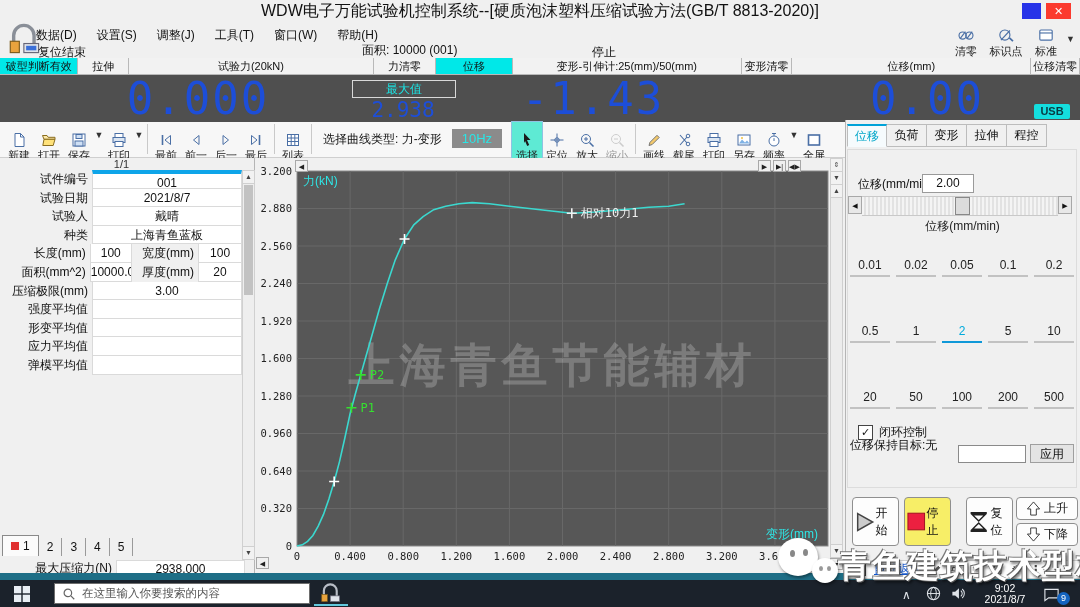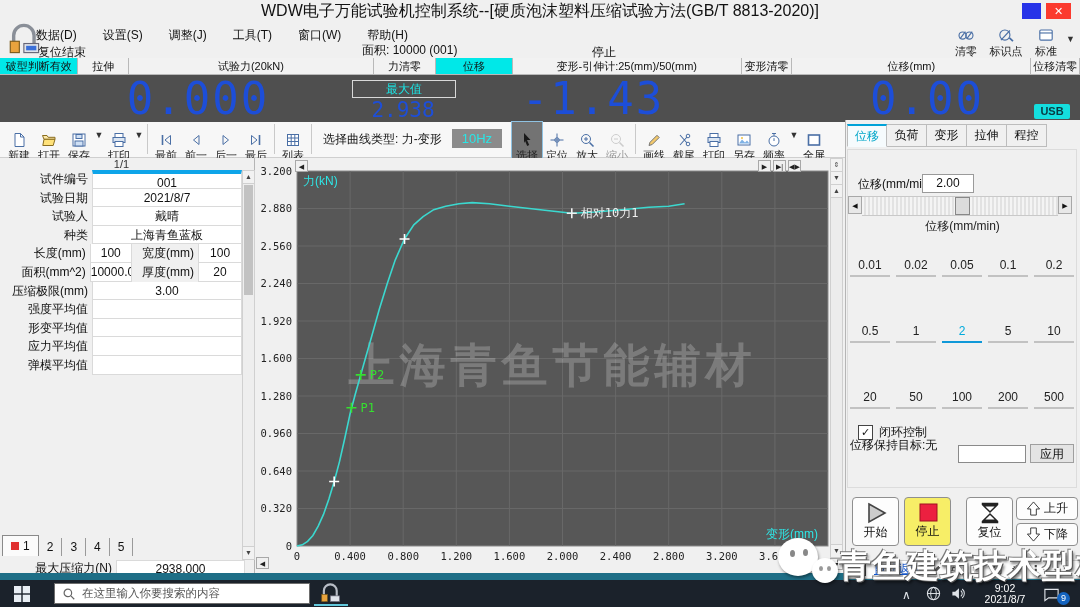"数据(D)" #menubar { gap: 26px -> 20px }
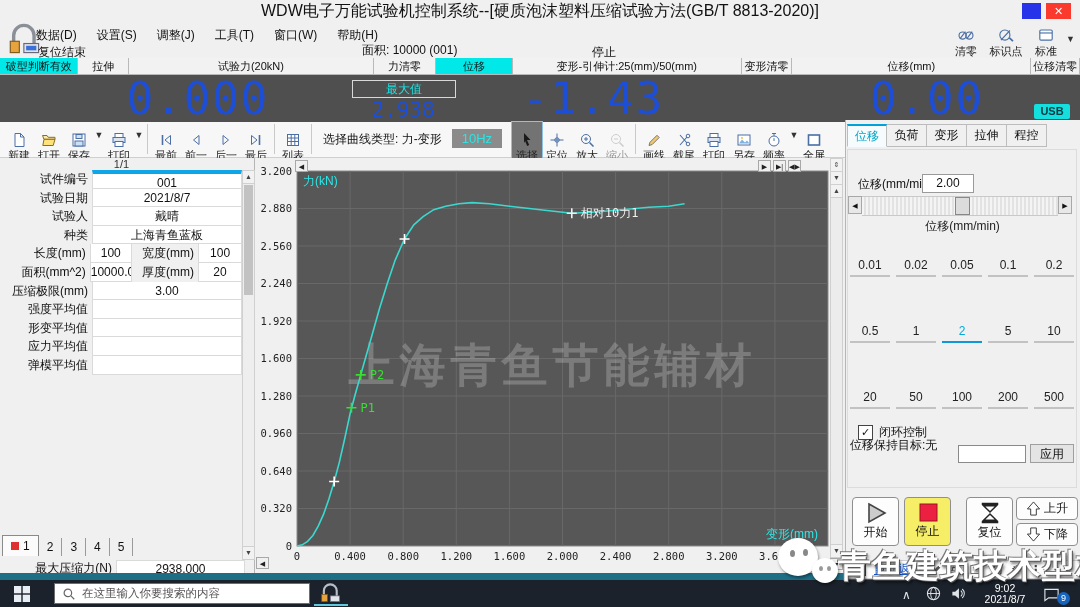"选择" .titem.active { background: #737373 -> #5eead4 }
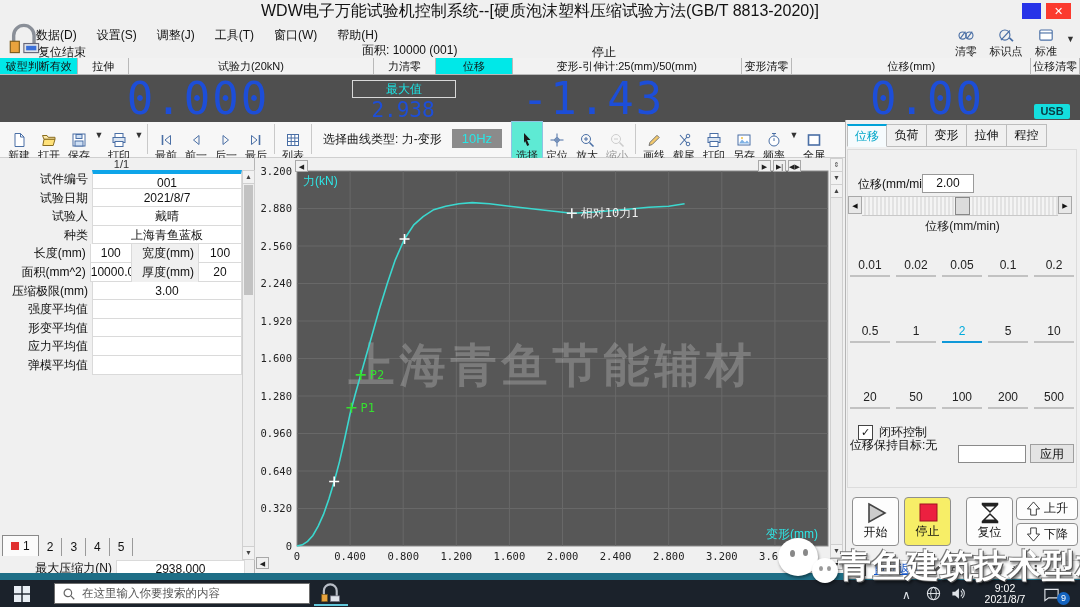"开始" .bigbtn { flex-direction: column -> row }
